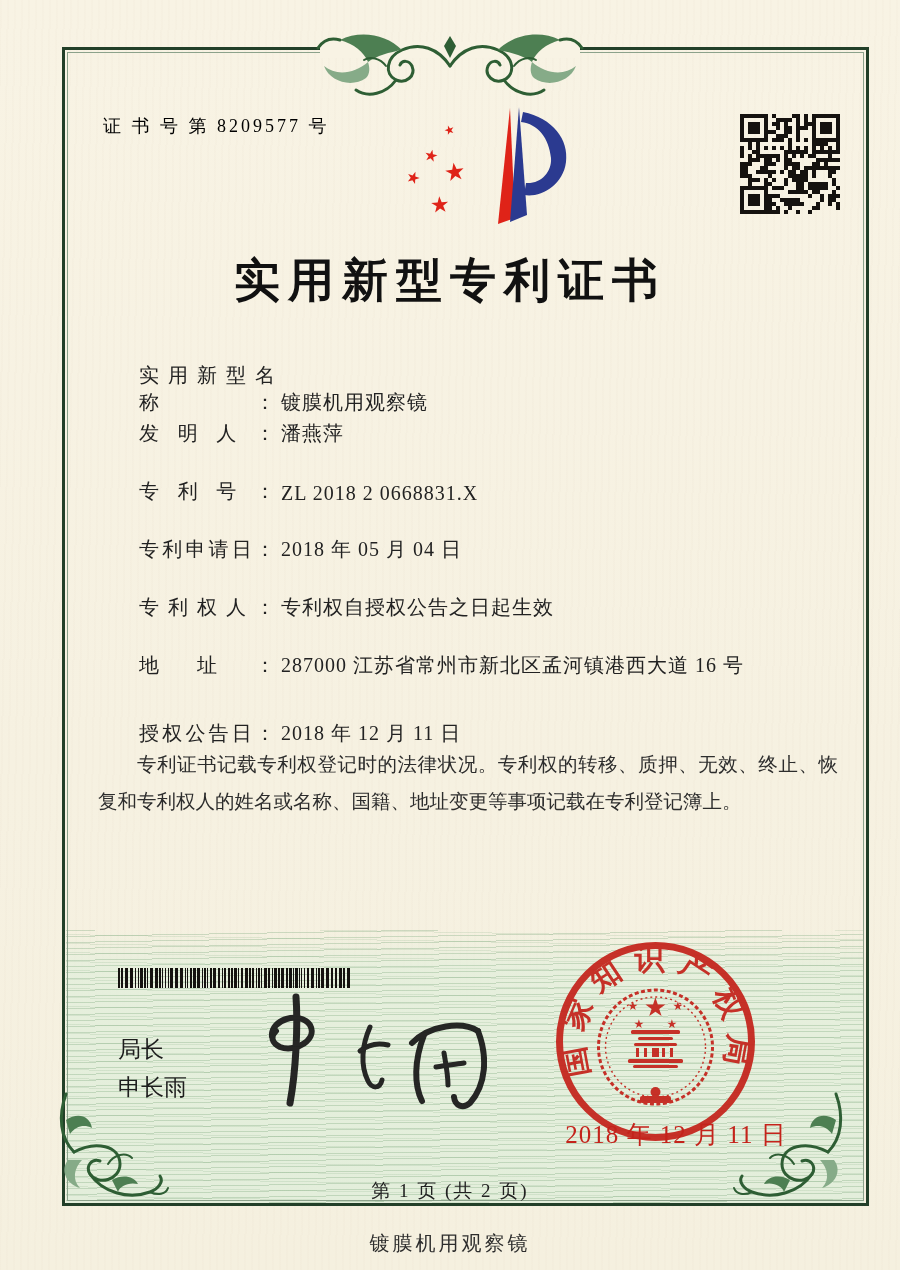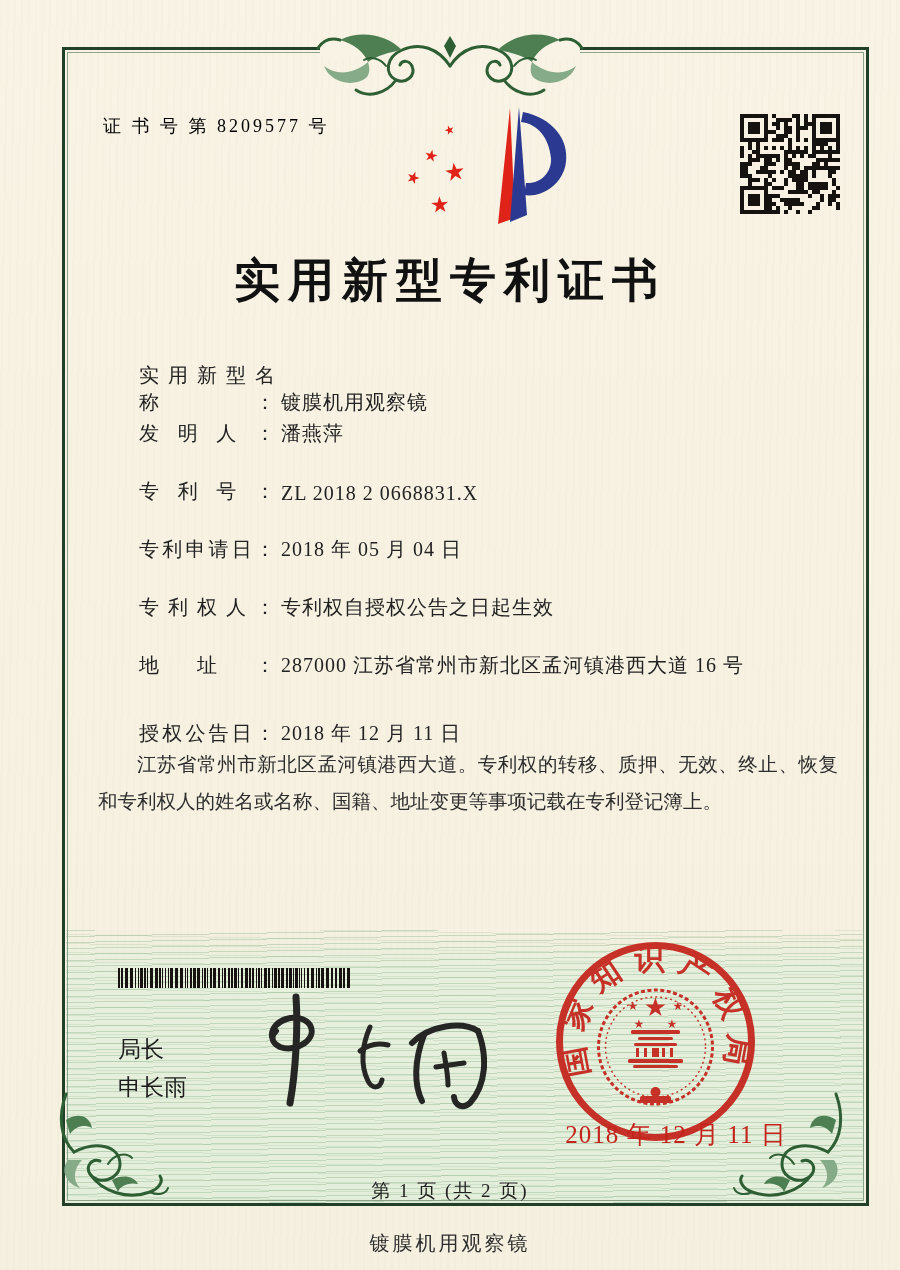"江苏省常州市新北区孟河镇港西大道。专利权的转移、质押、无效、终止、恢复和专利权人" p { text: 江苏省常州市新北区孟河镇港西大道 -> 专利证书记载专利权登记时的法律状况 }
